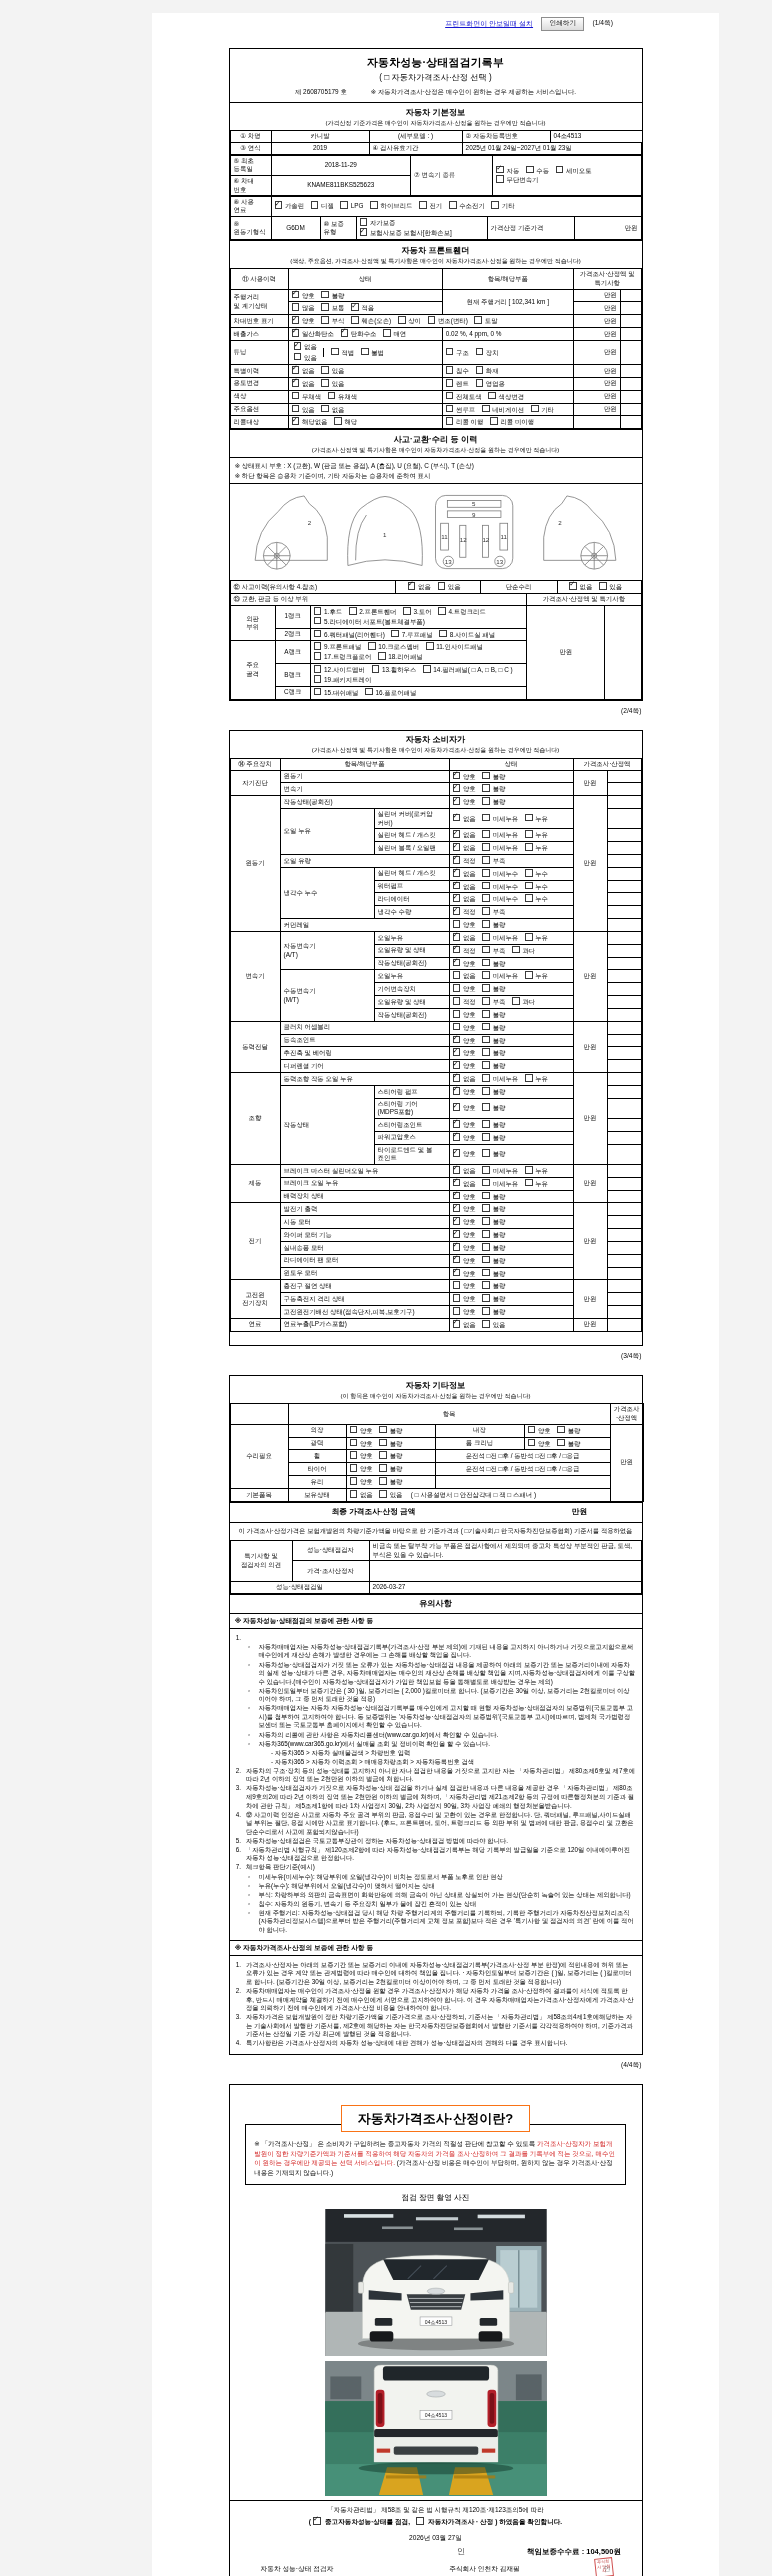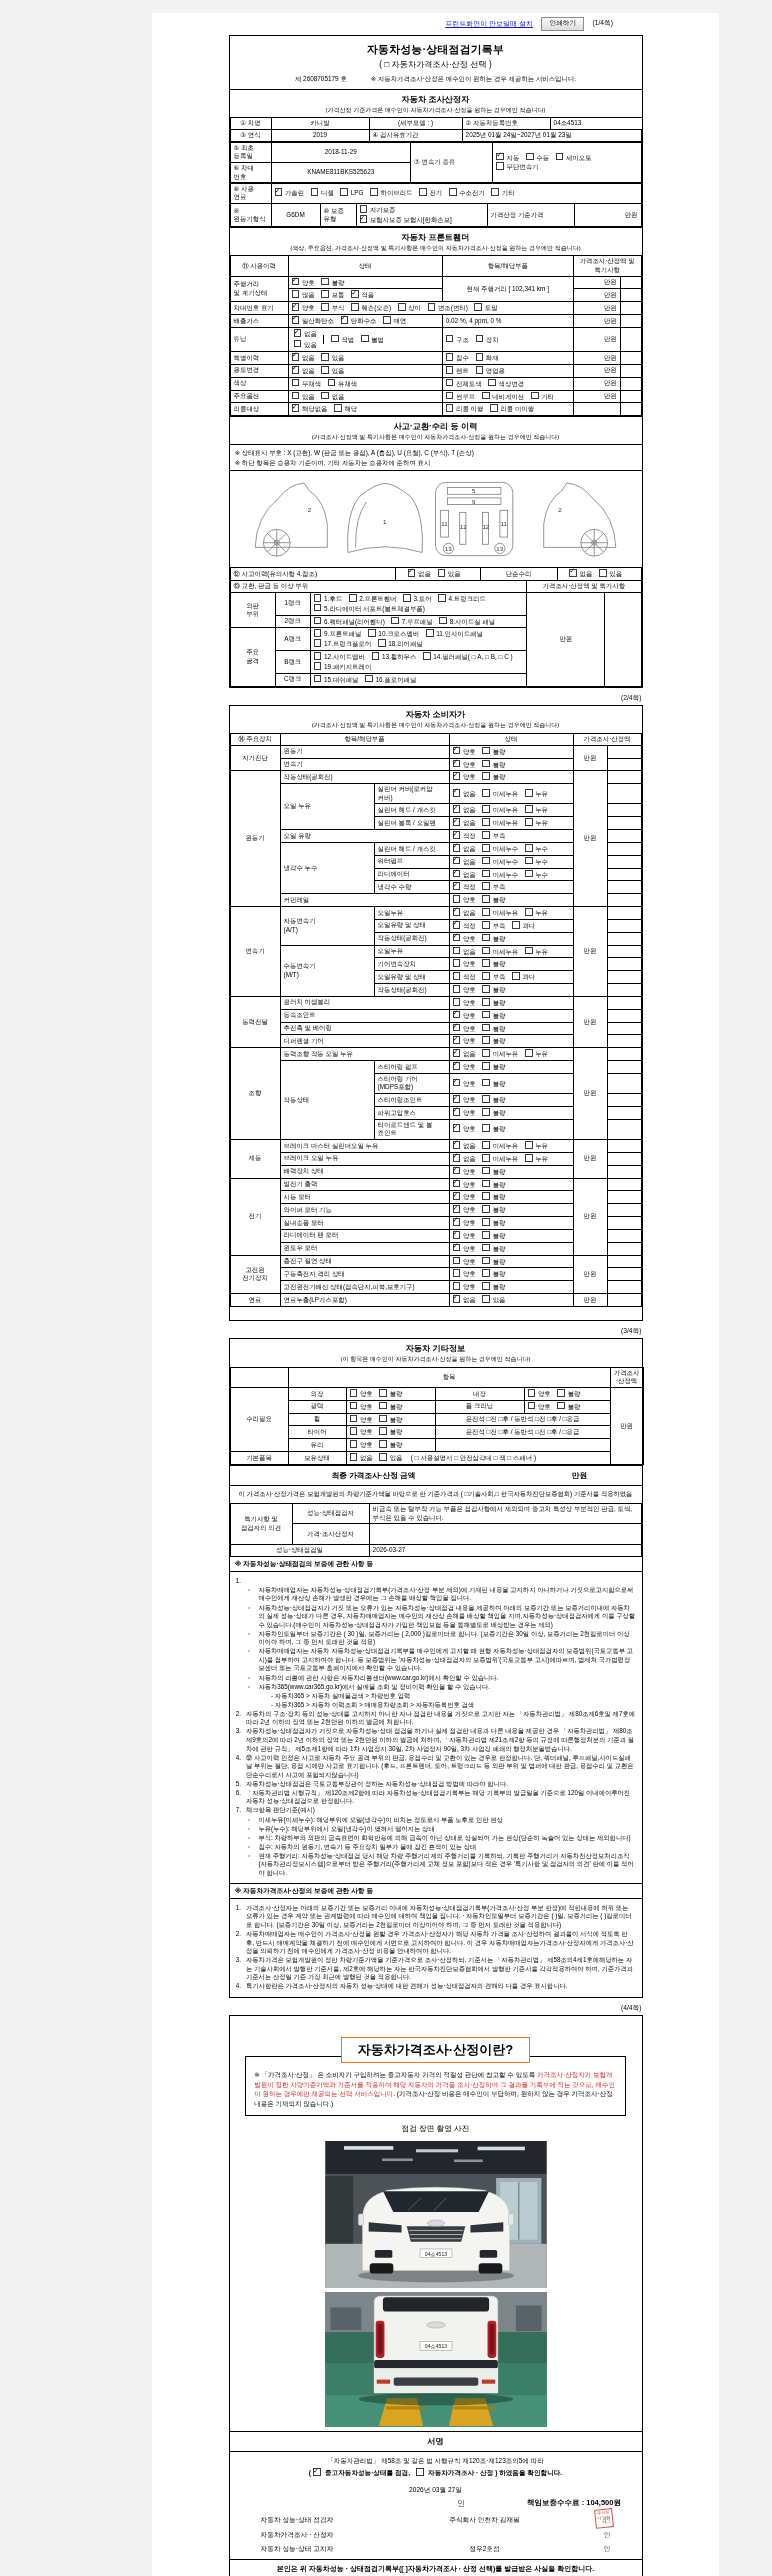"자동차성능·상태점검기록부" .formbox { margin: 1px auto 0 -> 14px auto 0 }
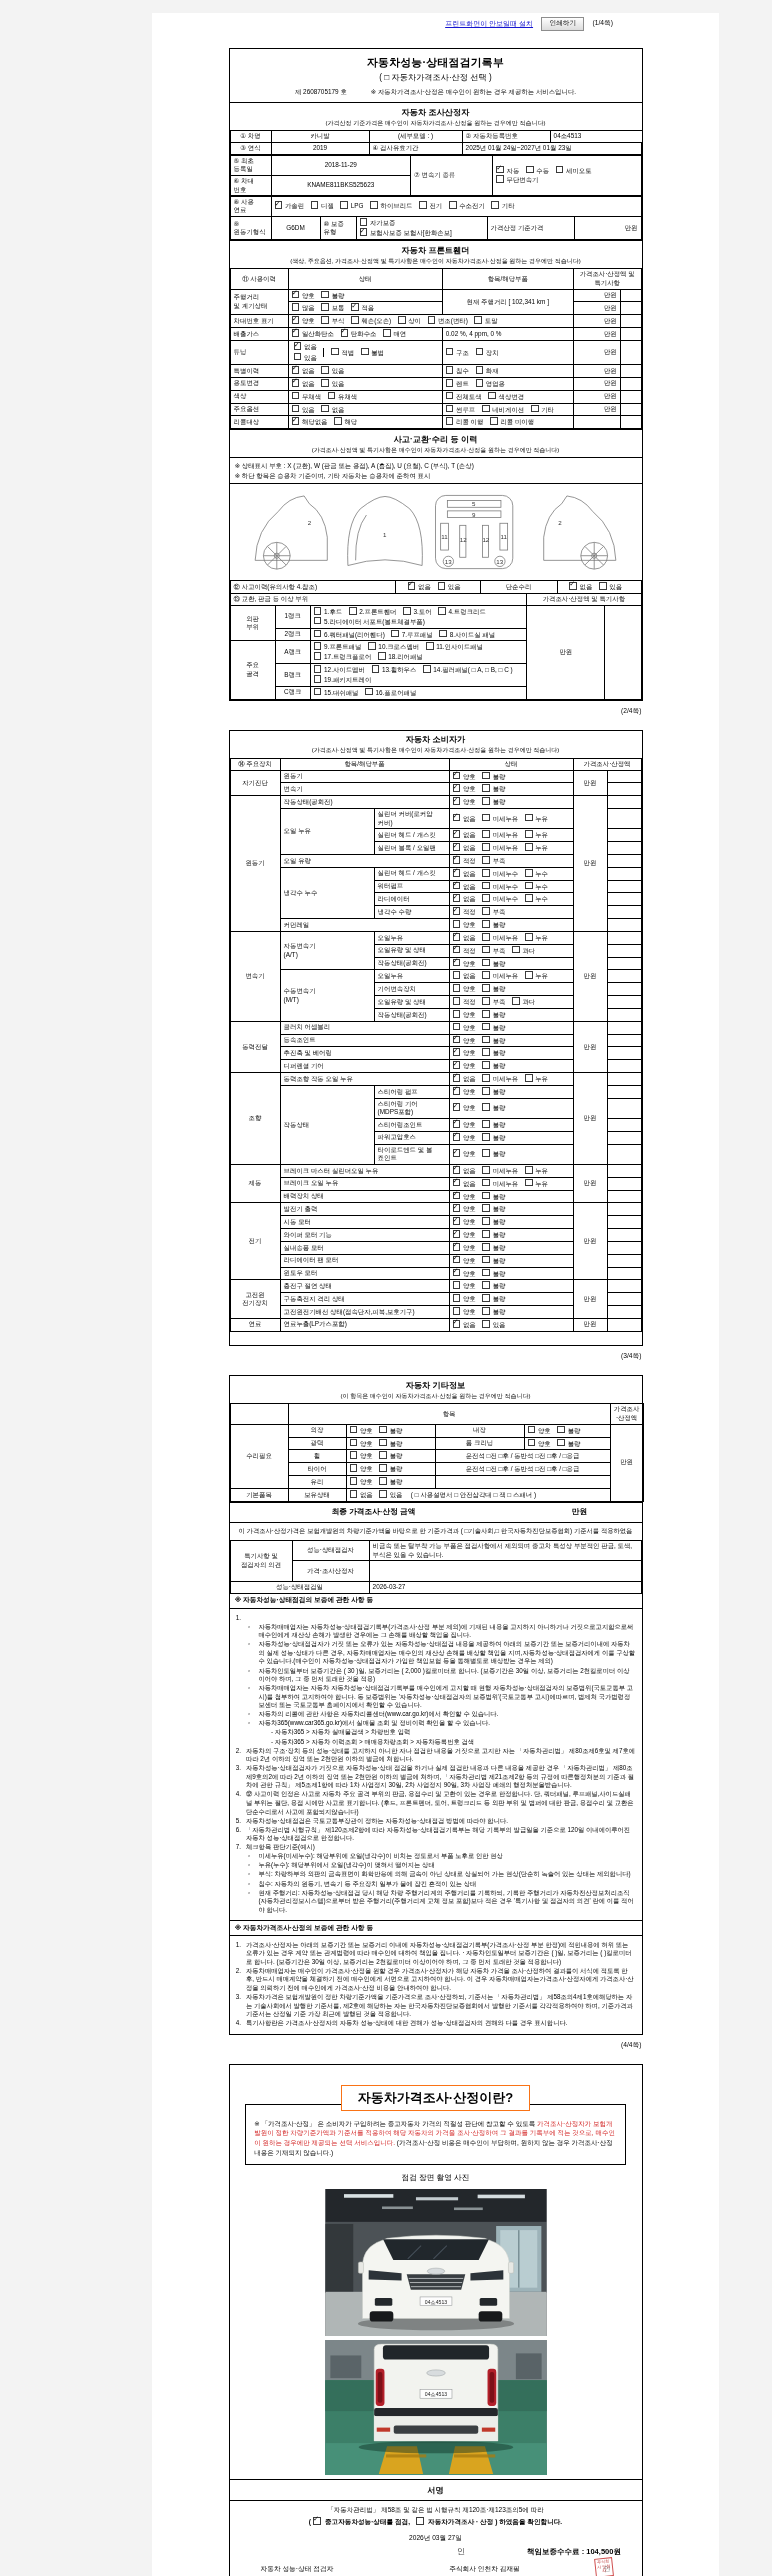"자동차 조사산정자" div.sec-head { text: 조사산정자 -> 기본정보 }
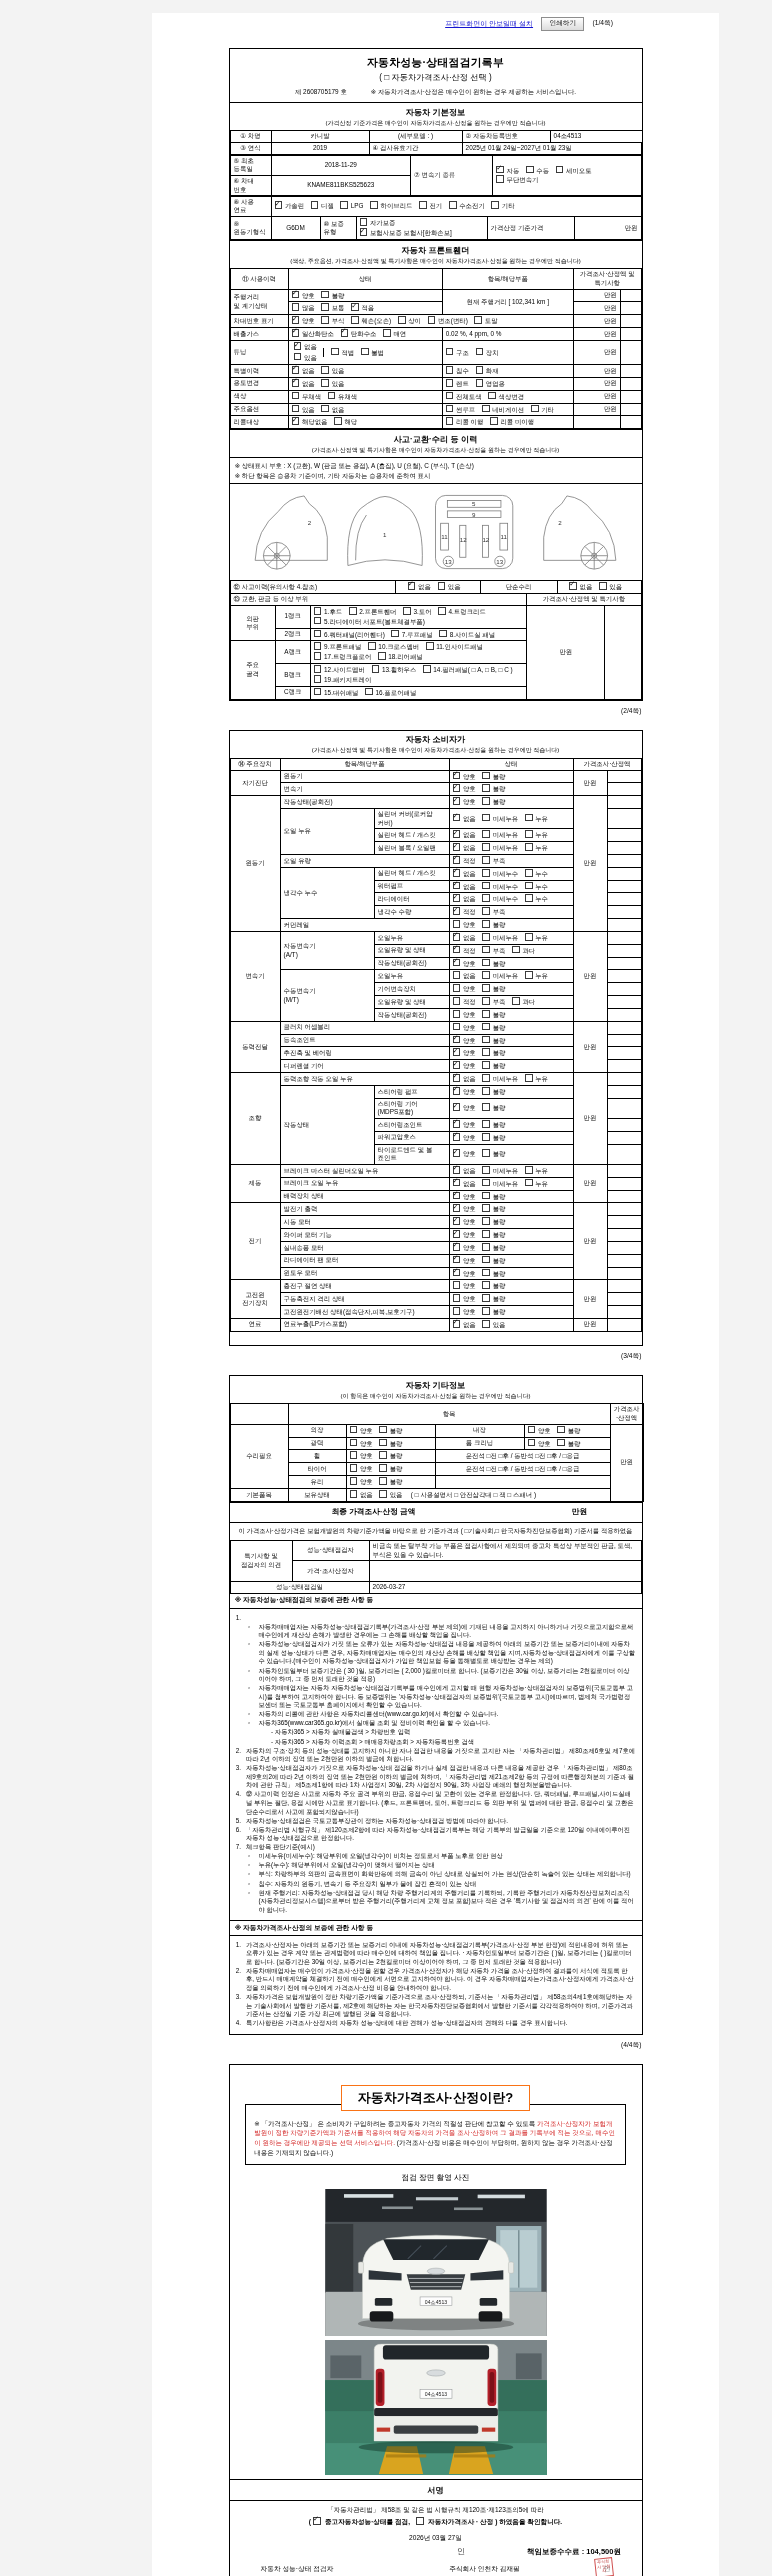"유의사항" div.notice-title { html: none -> <div>유의사항</div> }
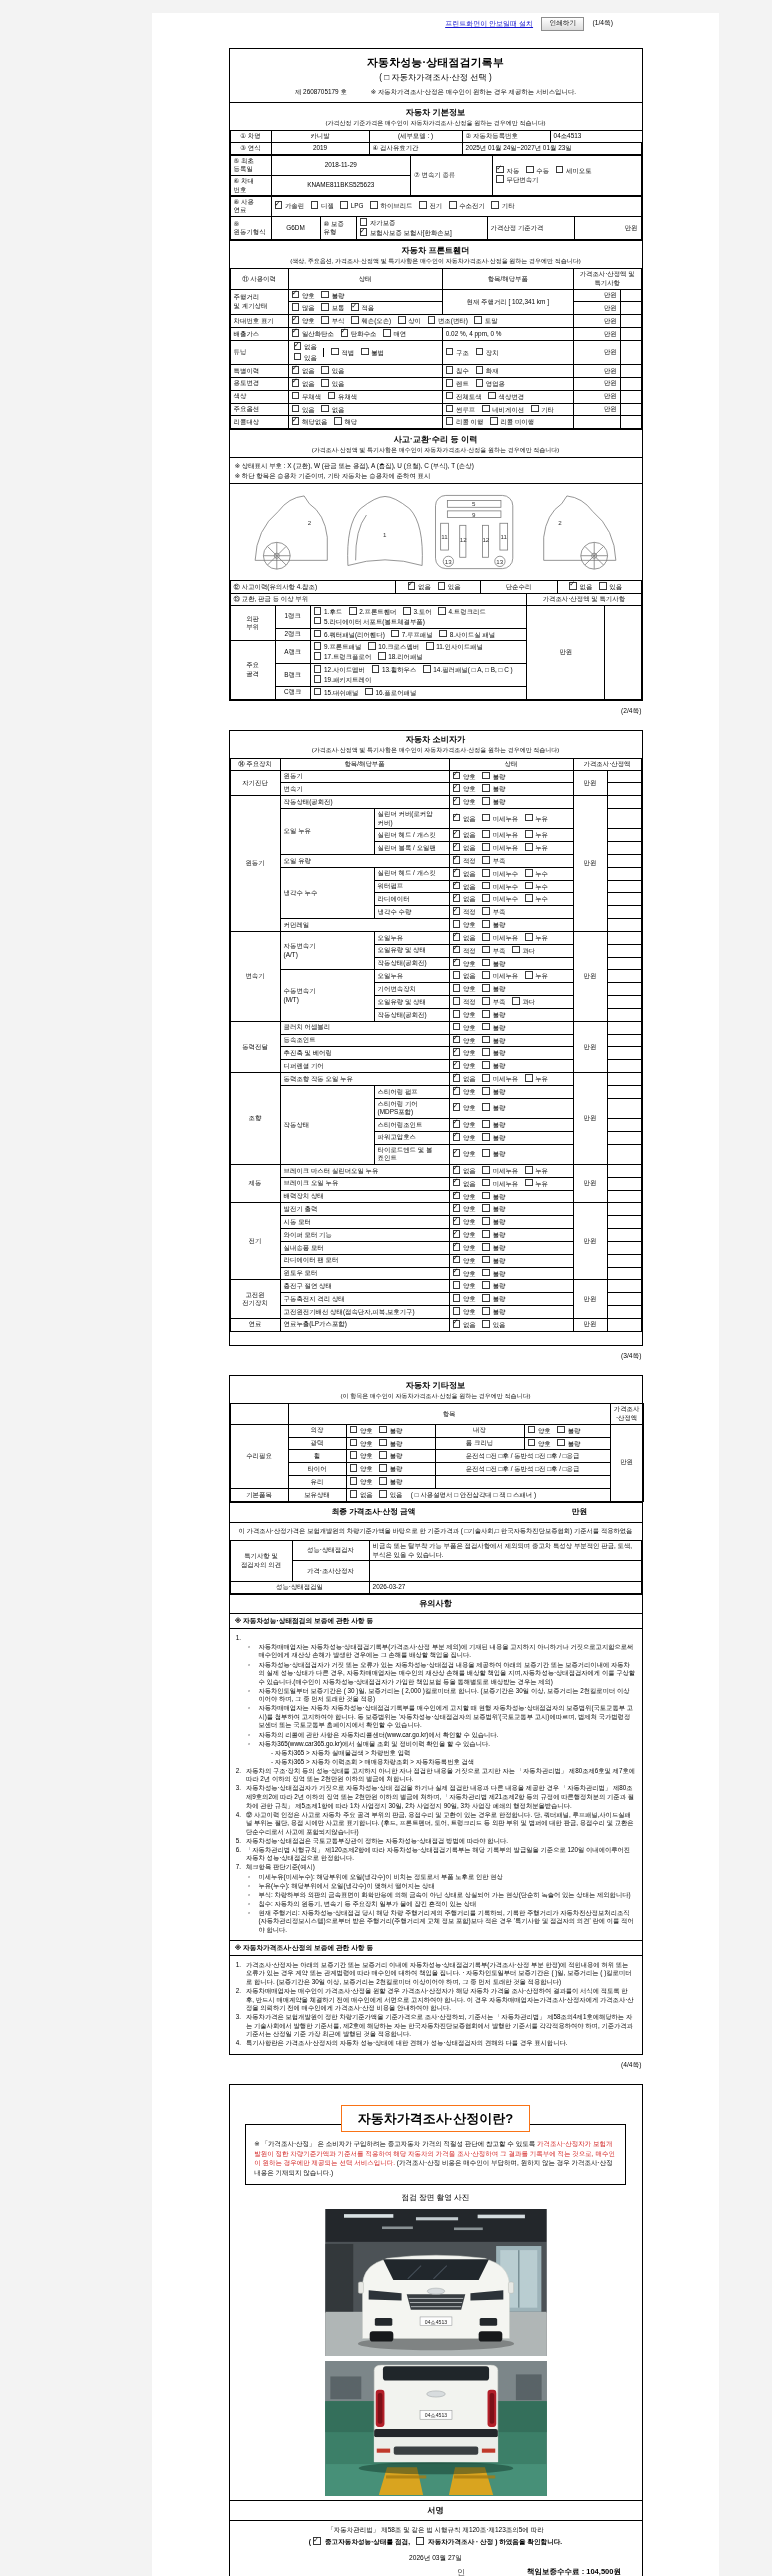"서명" div.sign-title { html: <div>서명</div> -> none }
